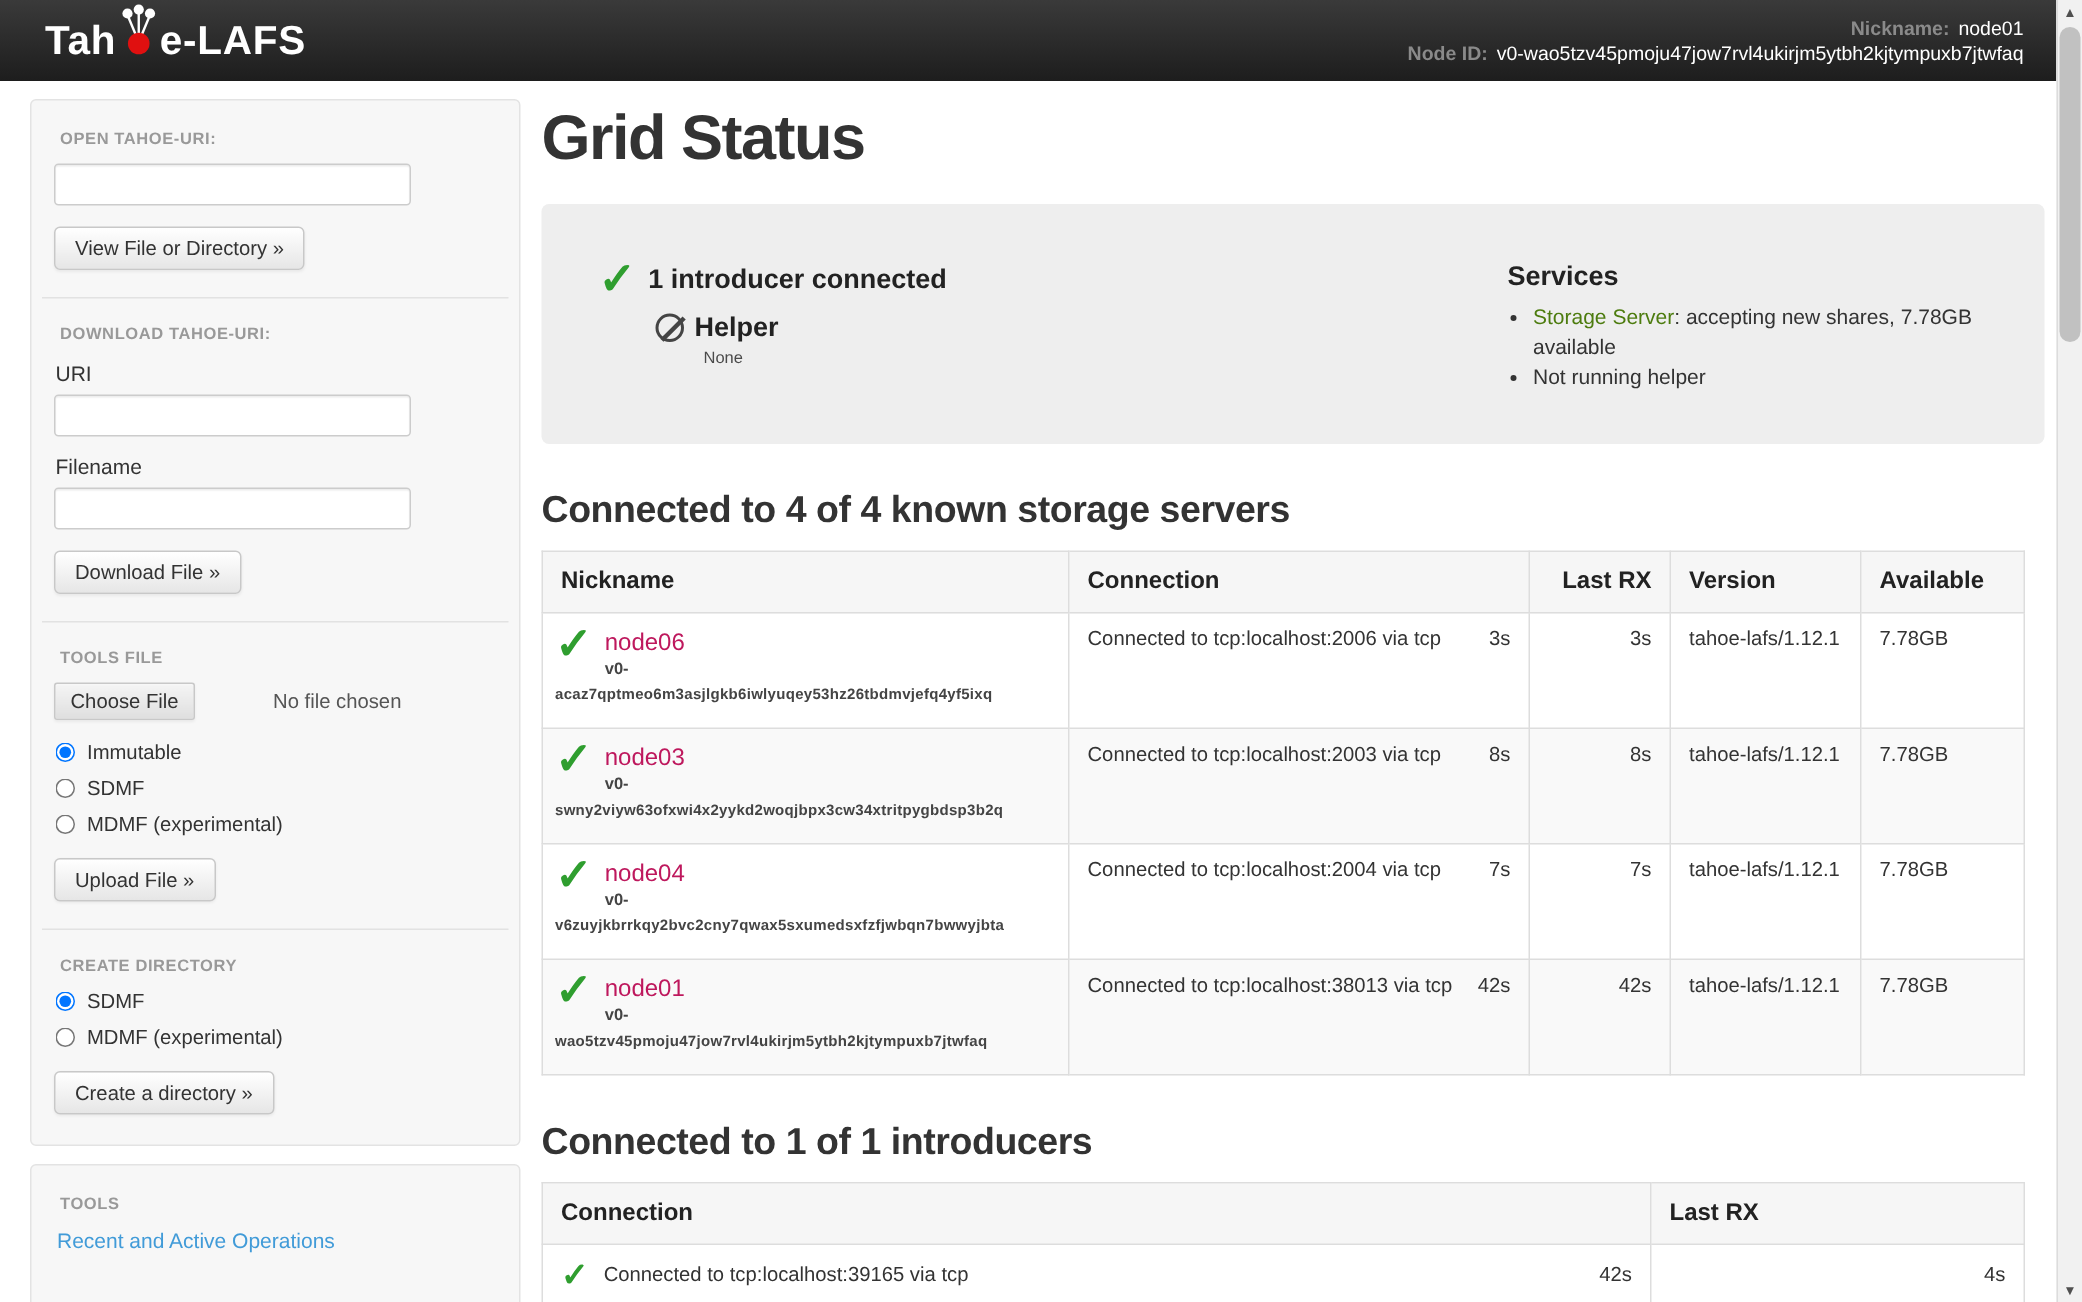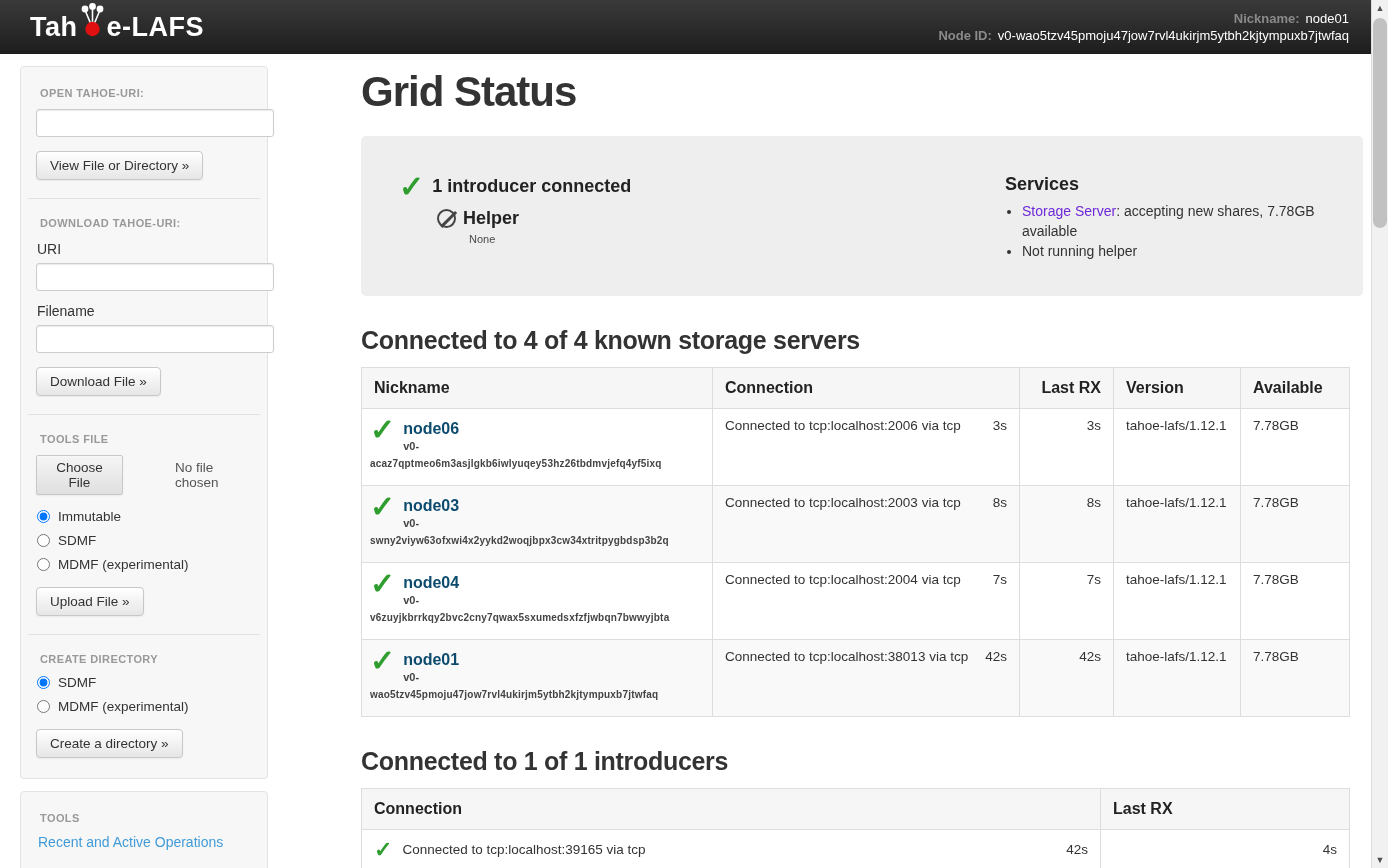"OPEN TAHOE-URI:" .side-box { width: 248px -> 327px }
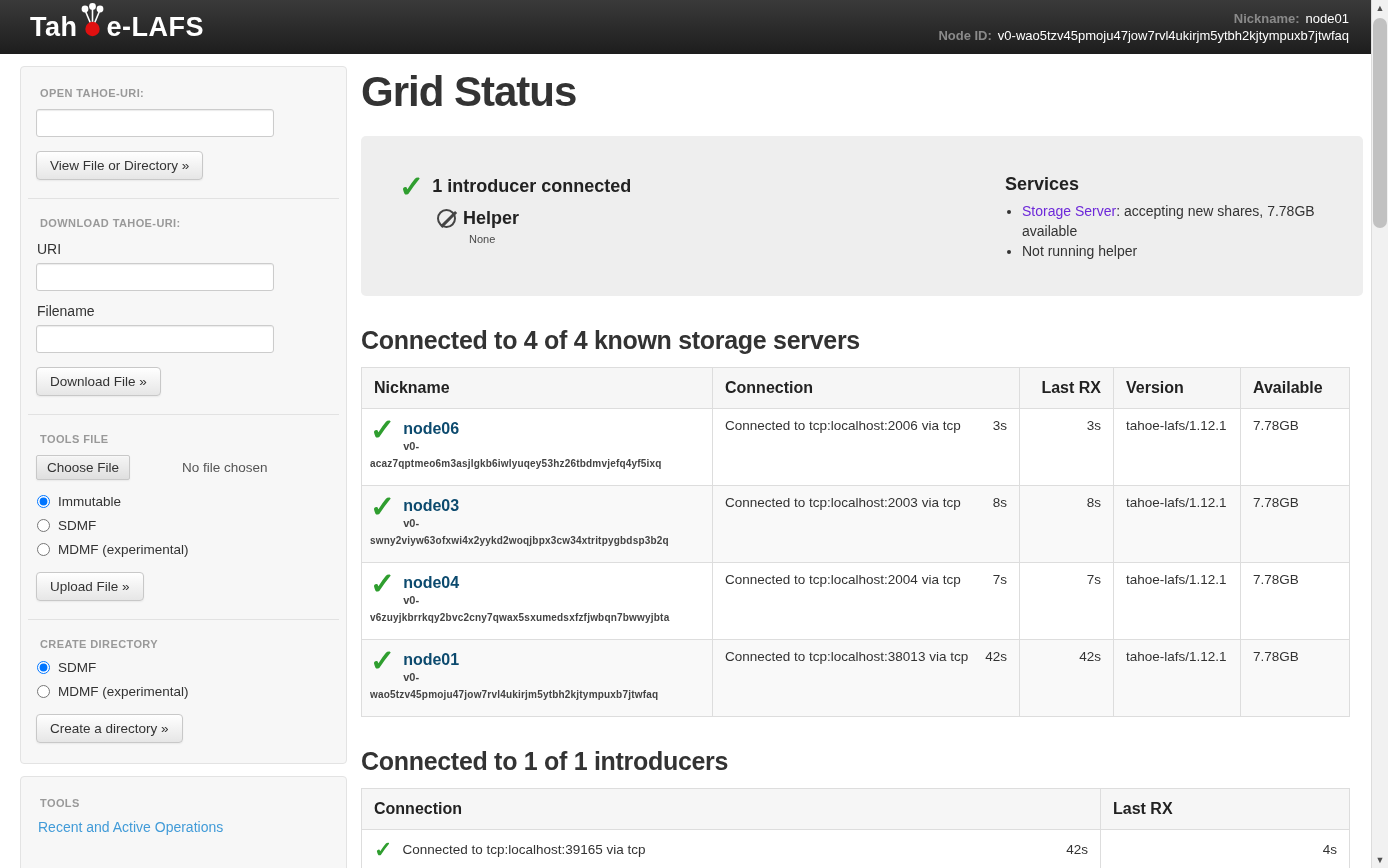"Storage Server" a.inline-link { color: #6d28d9 -> #4d7c0f }
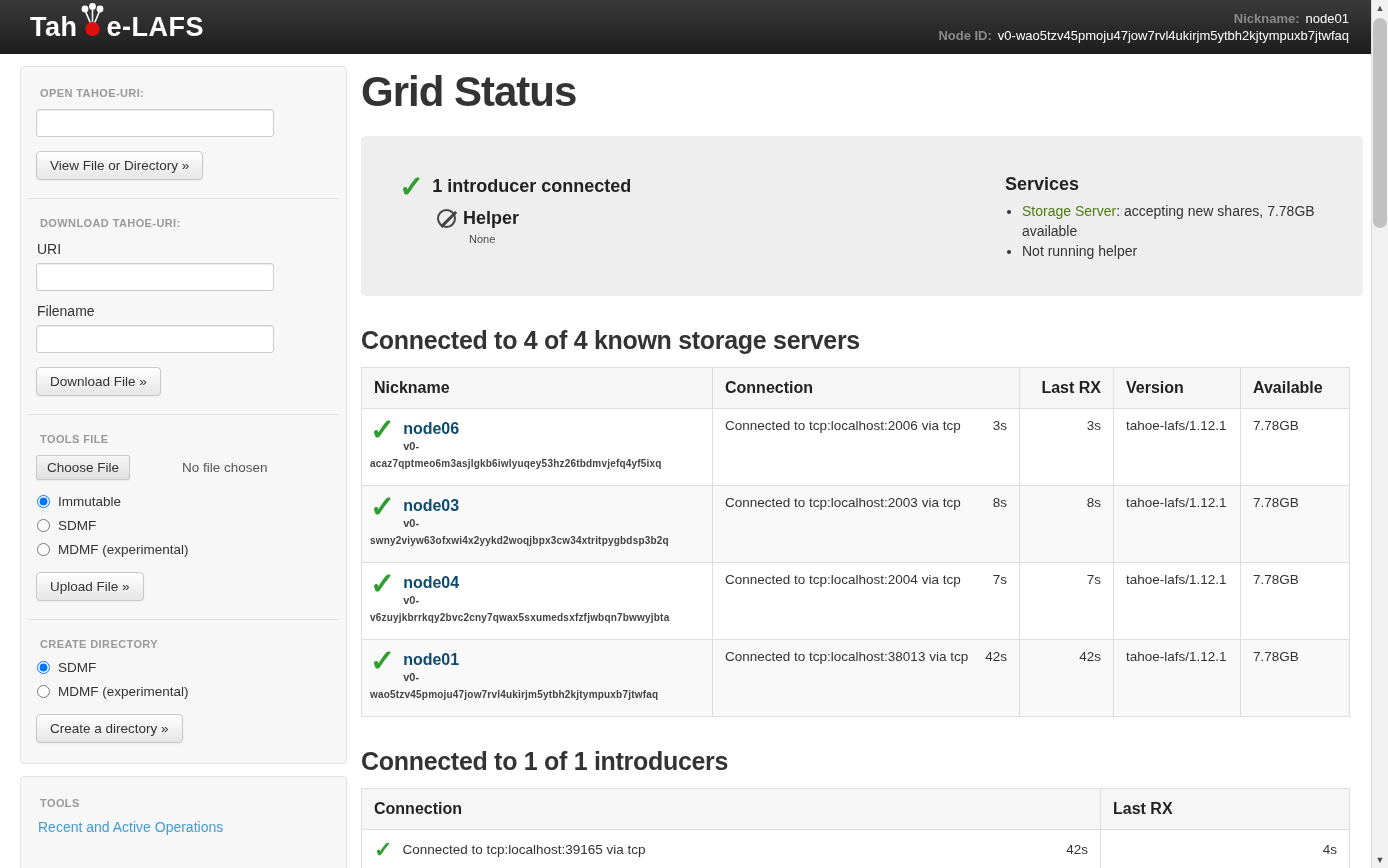"node06" .nick-name { color: #0c4a6e -> #be185d; font-weight: bold -> normal }
